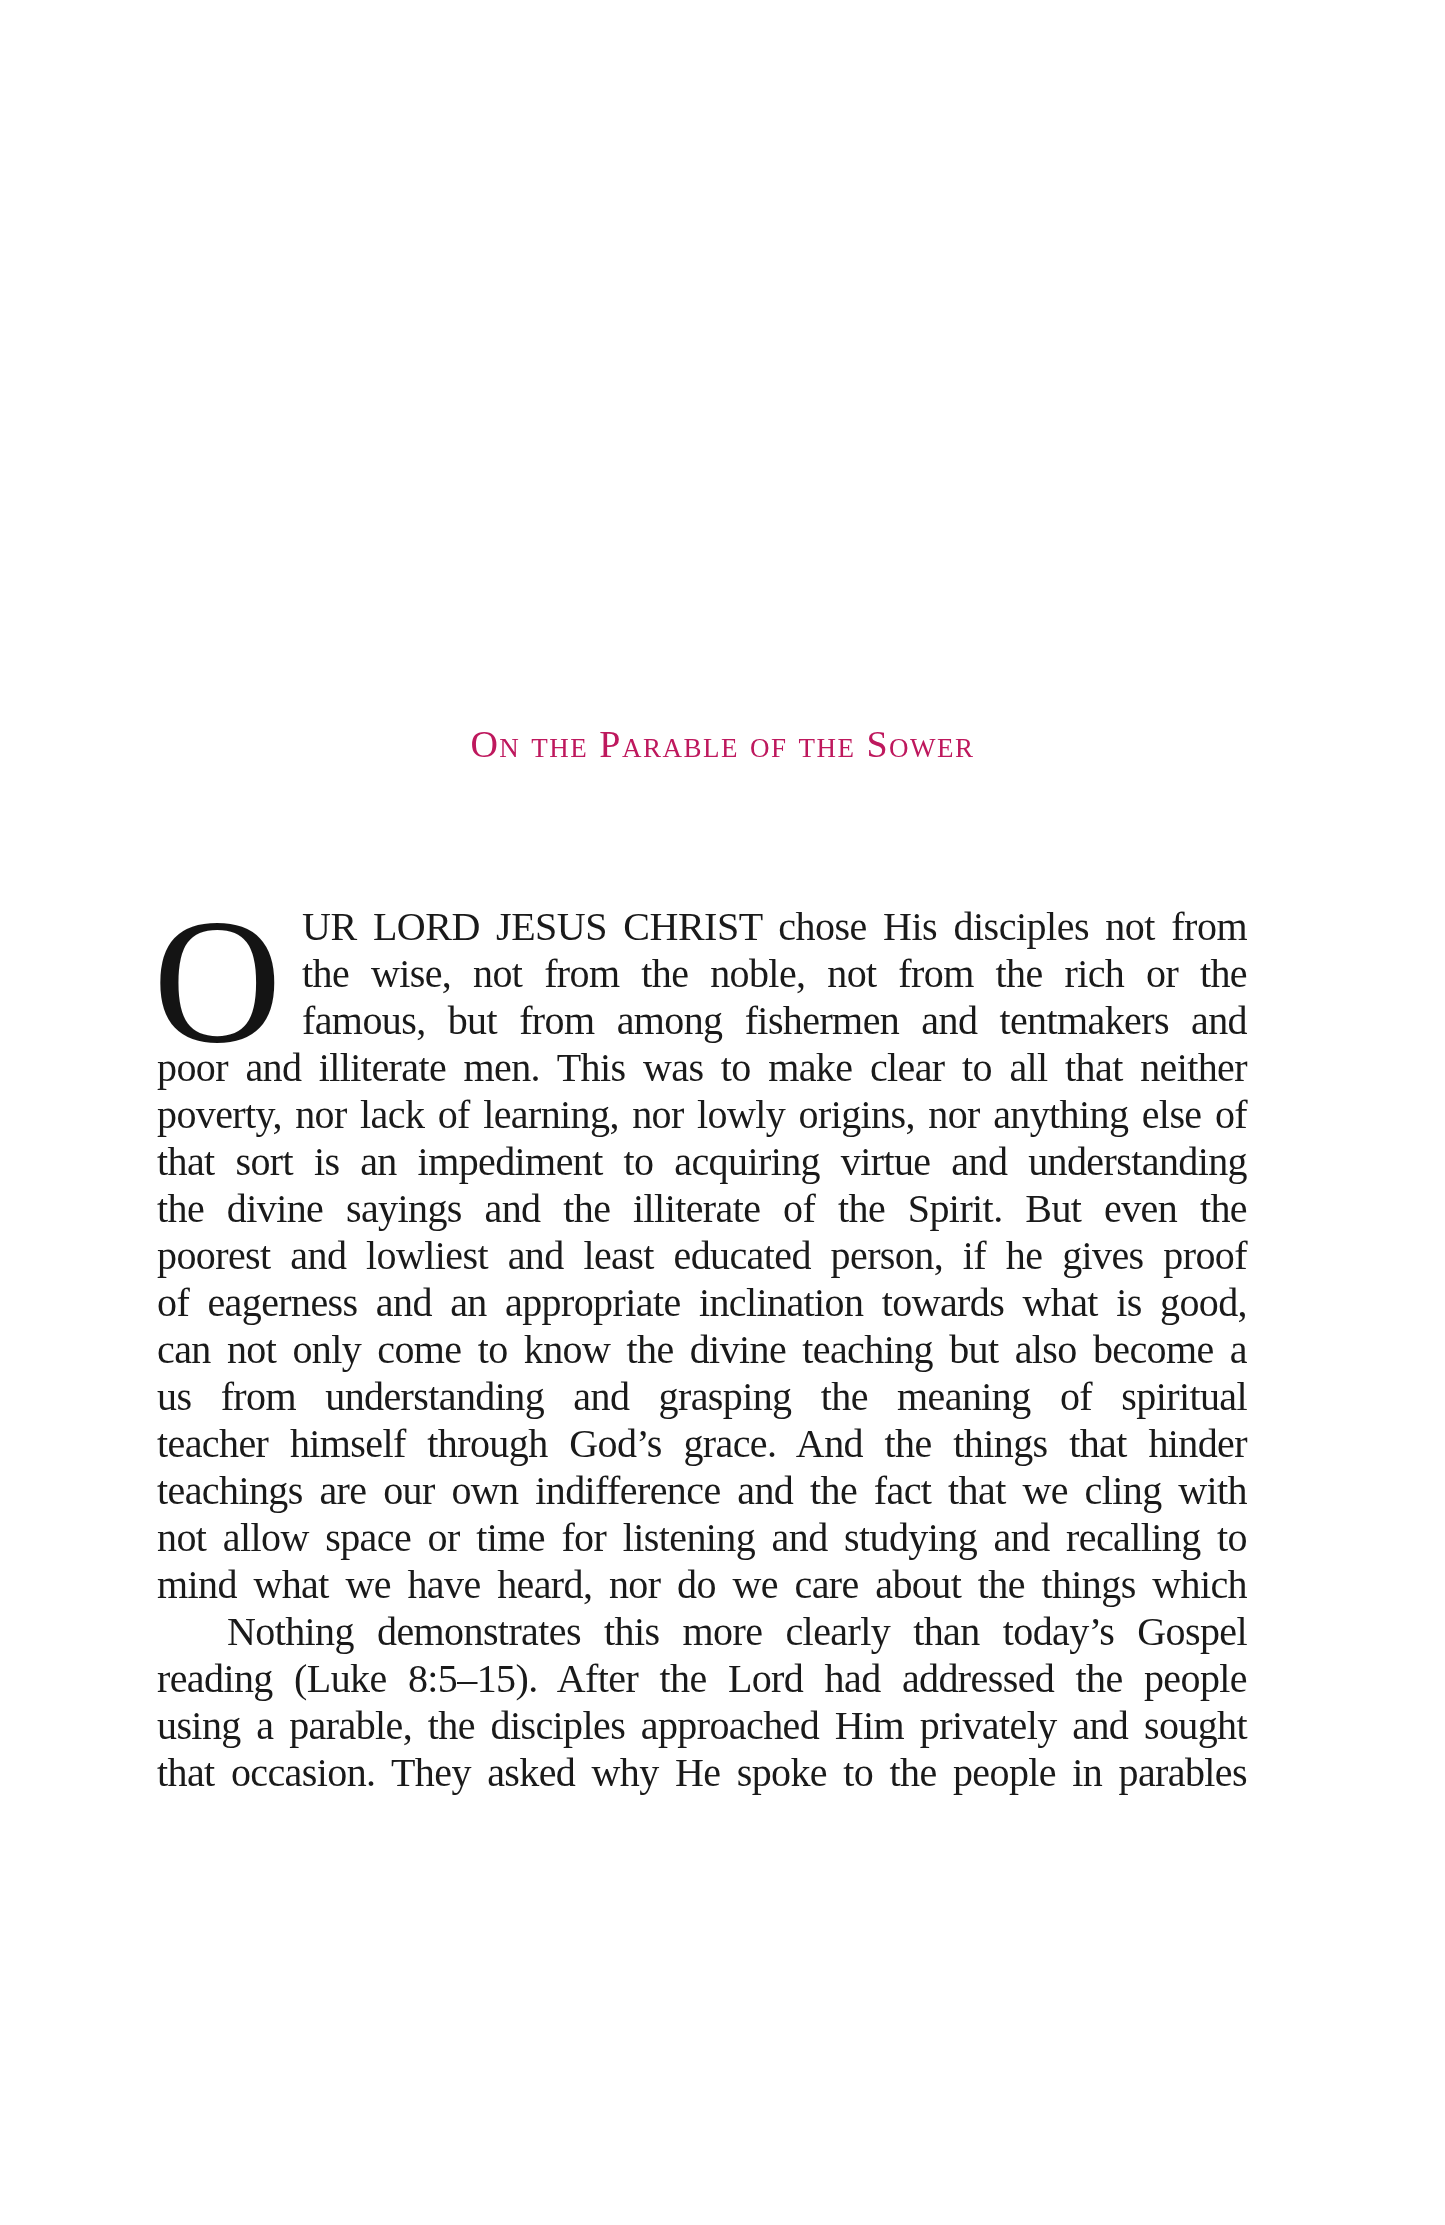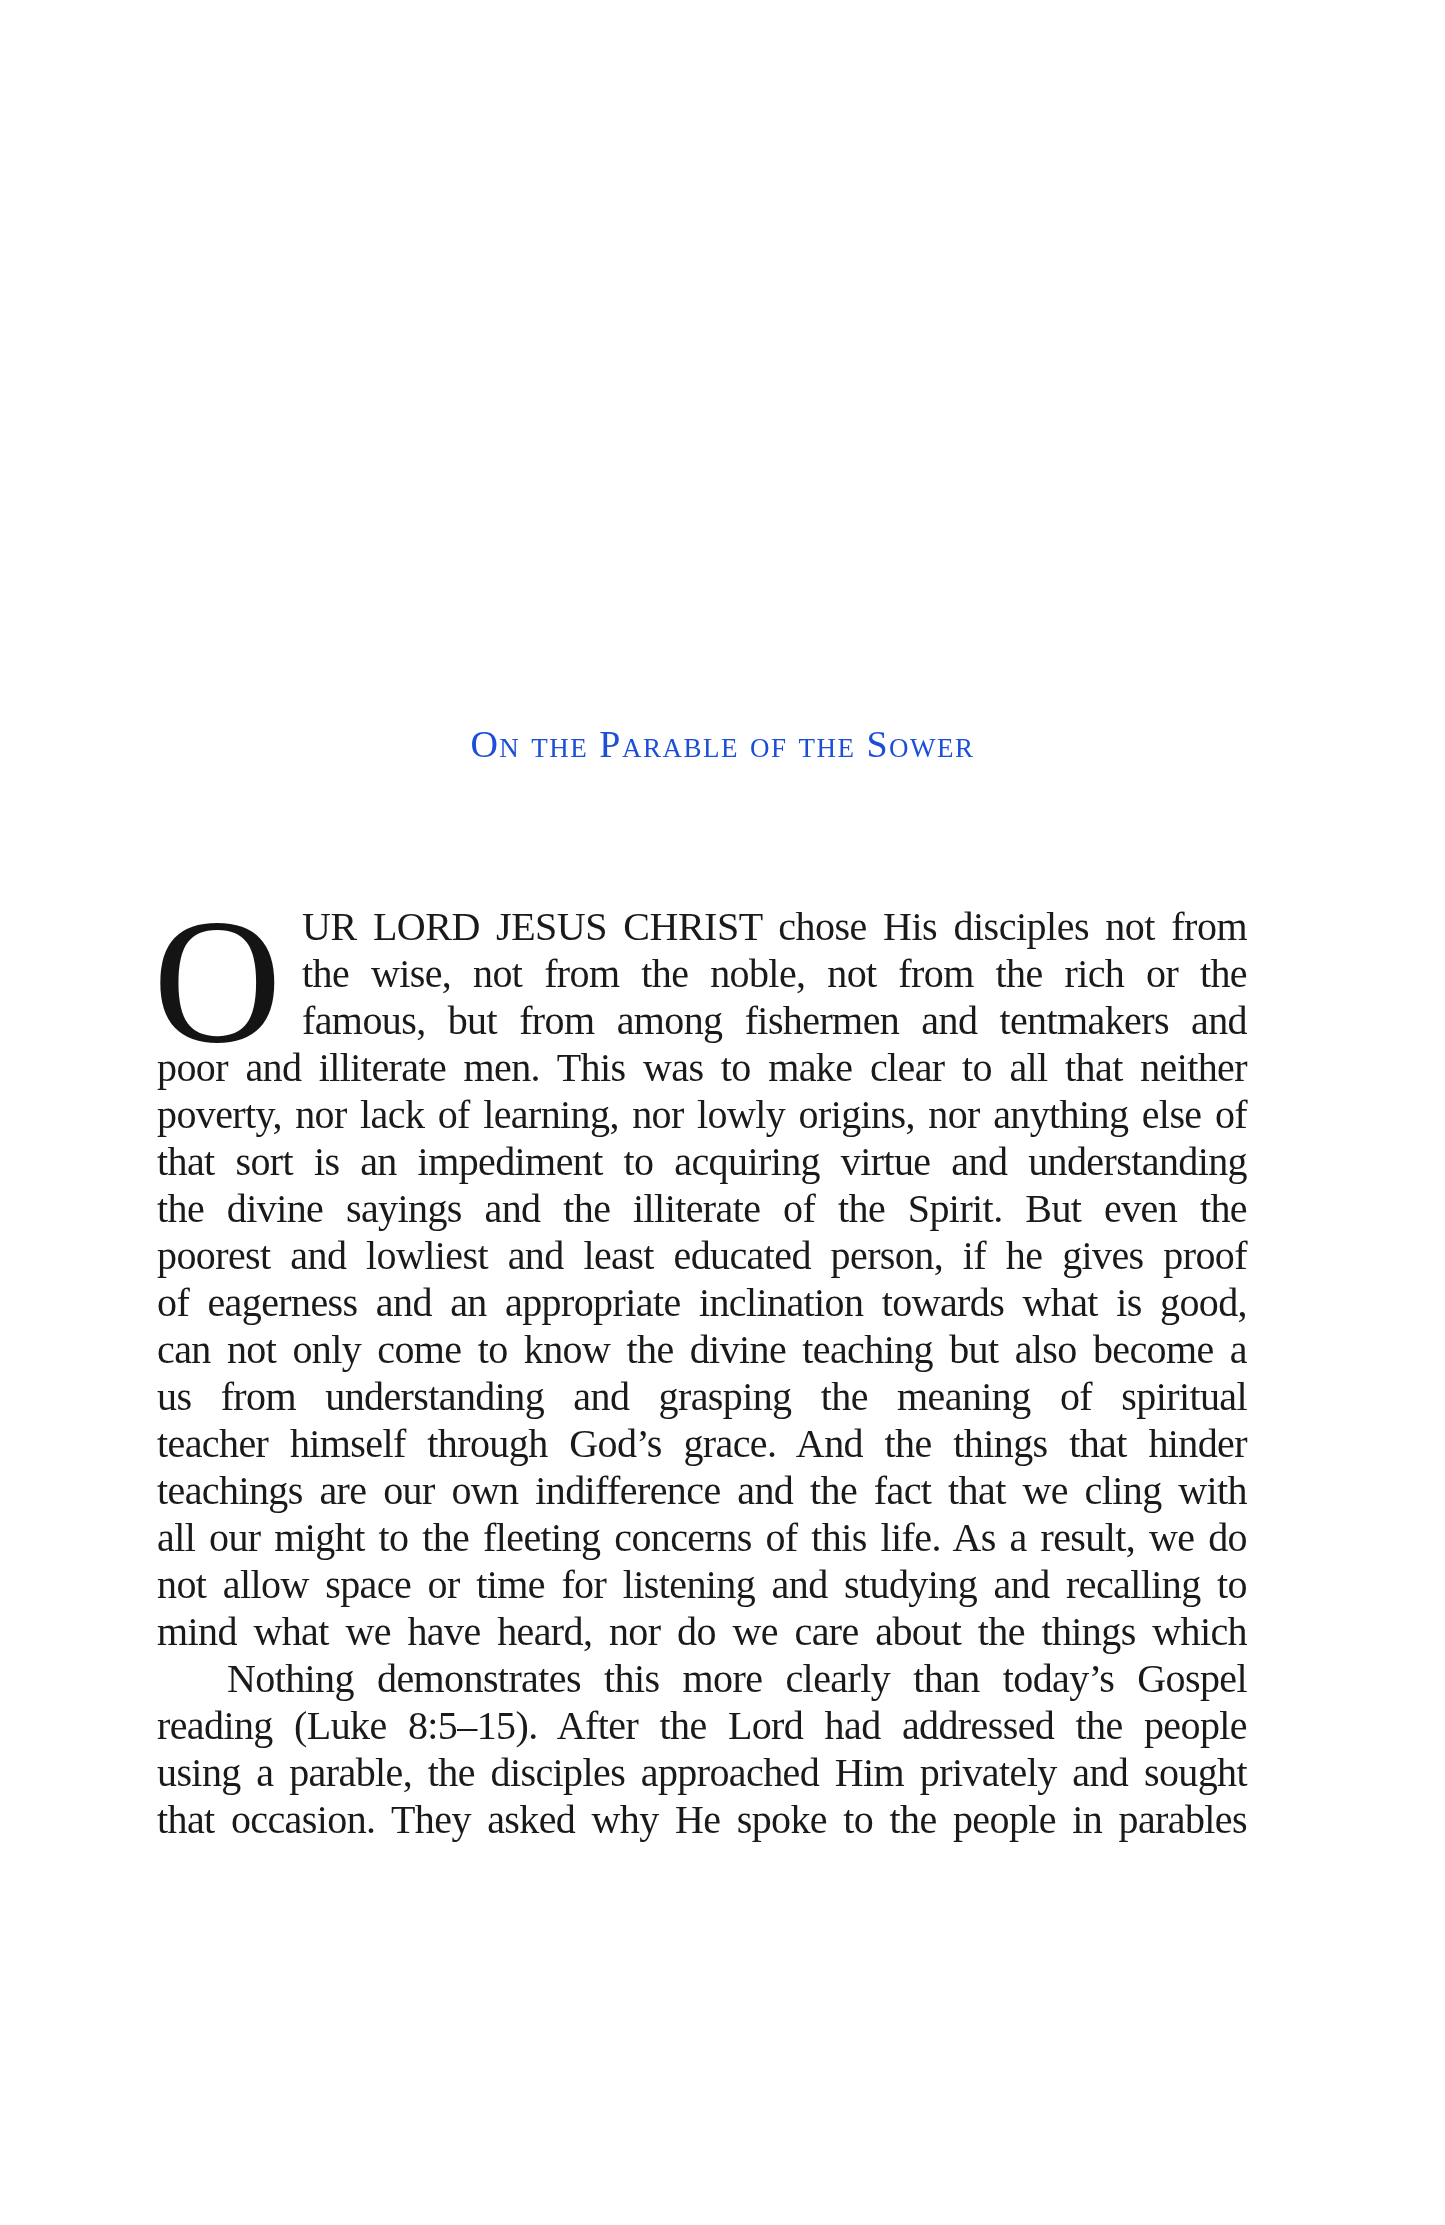"On the Parable of the" .chapter-title { color: #1d4ed8 -> #be185d }
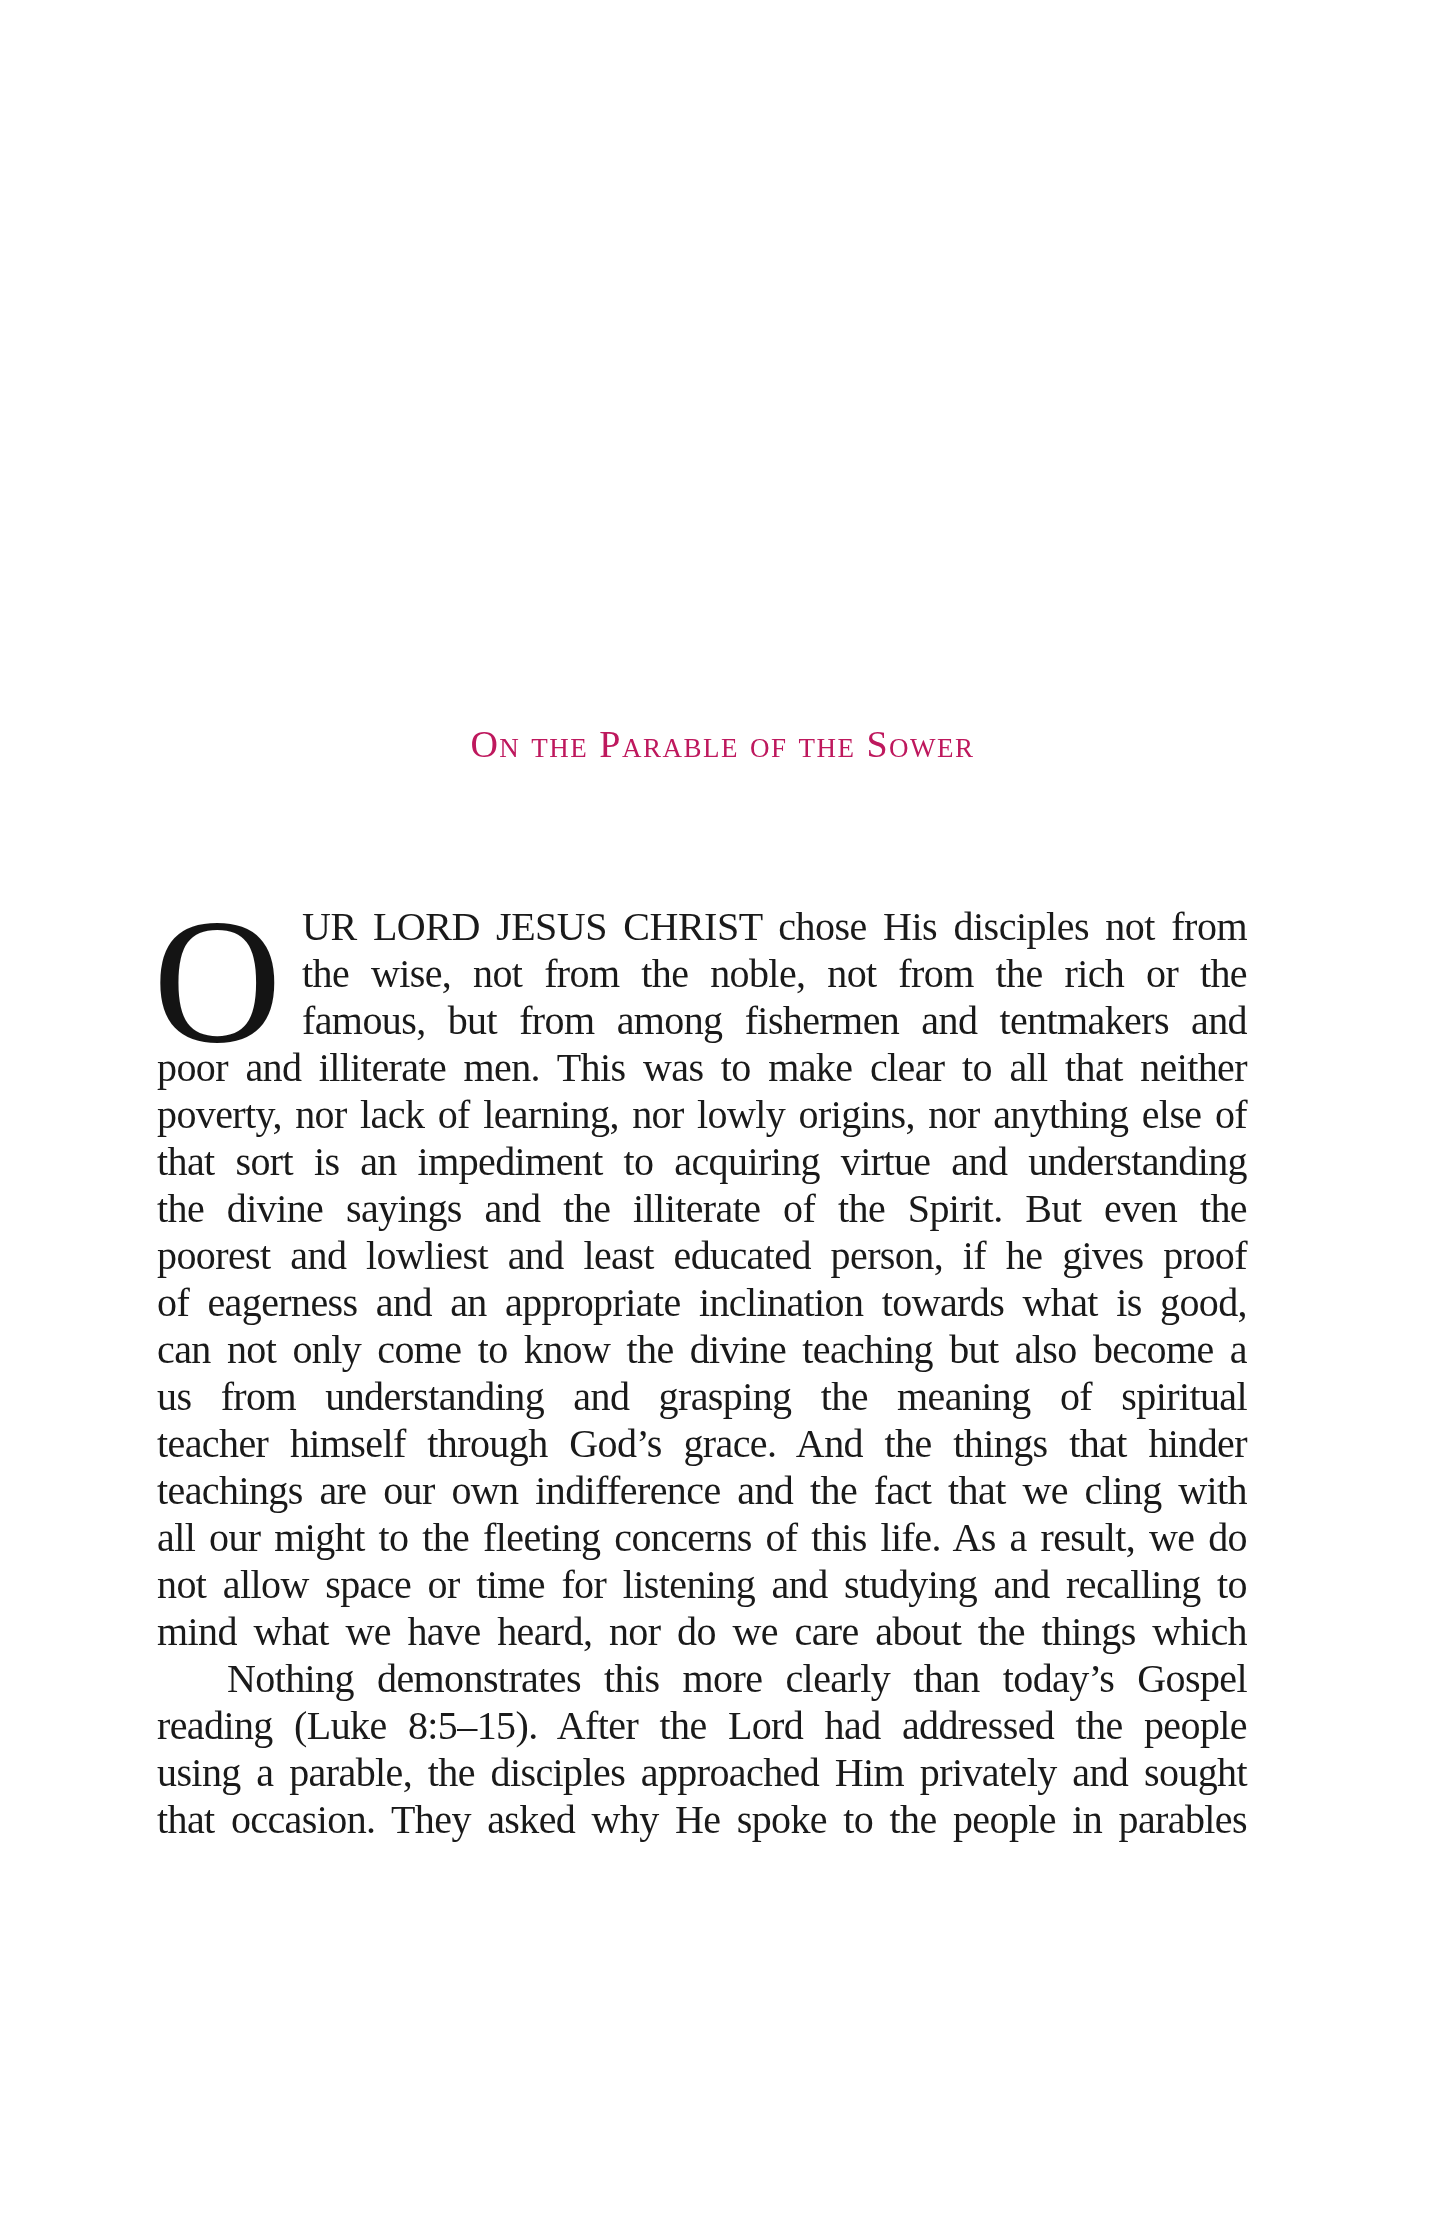"all our might to the" span.line { html: <span>all our might to the fleeting concerns of this life. As a result, we do</span> -> none }
